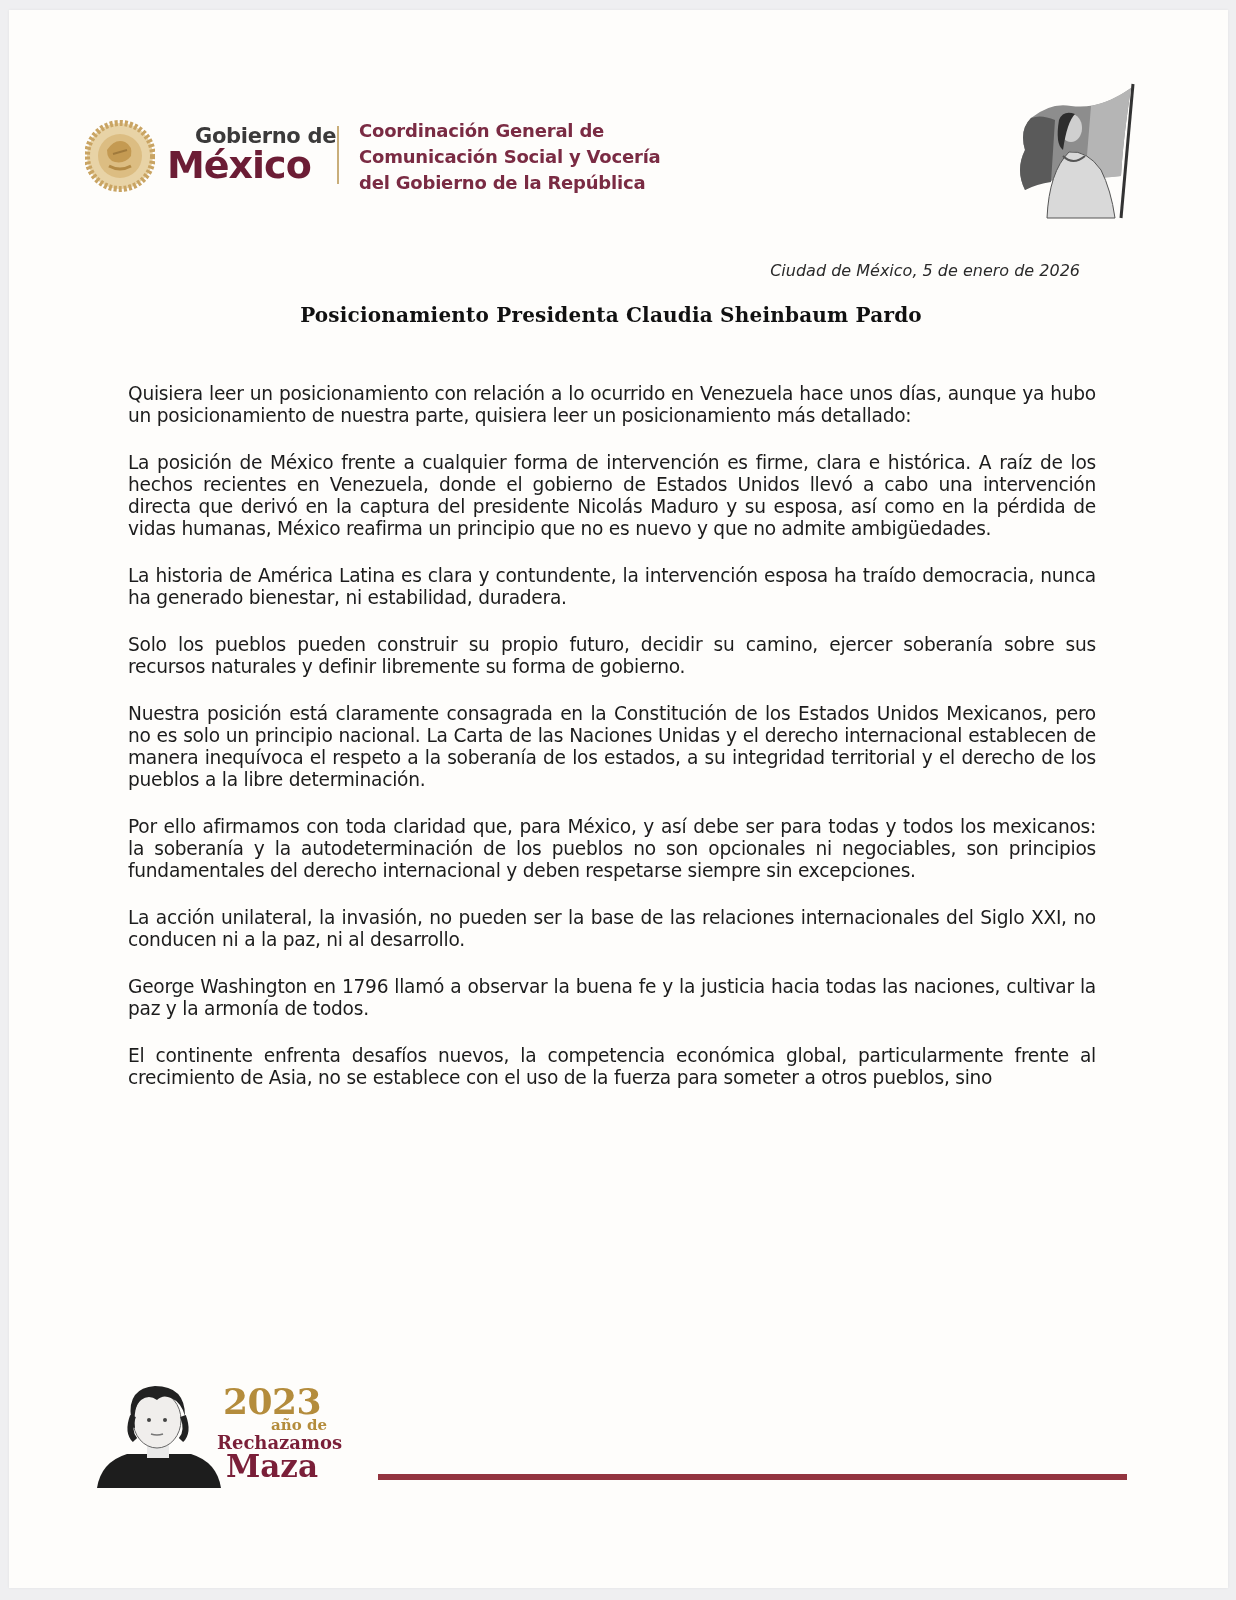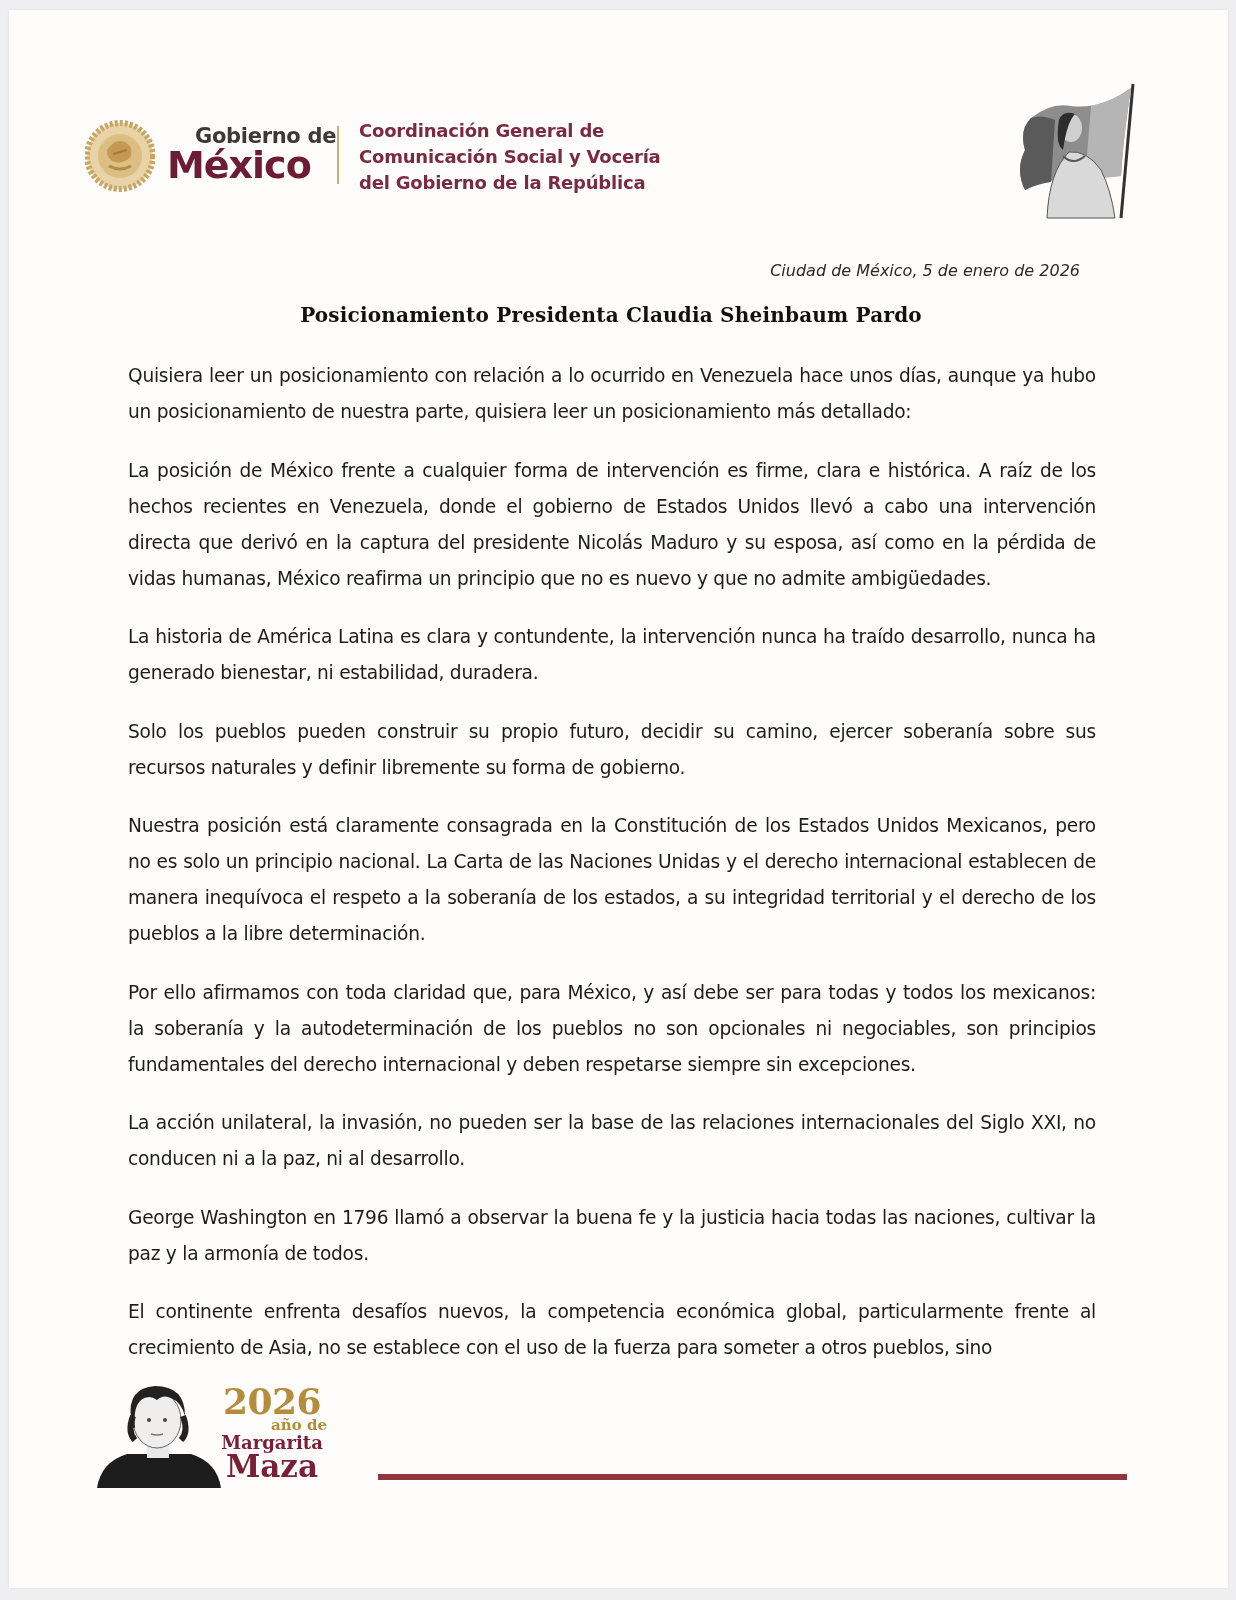"Quisiera leer un posicionamiento con" .para { line-height: 36px -> 22px; margin-top: none -> 25px }
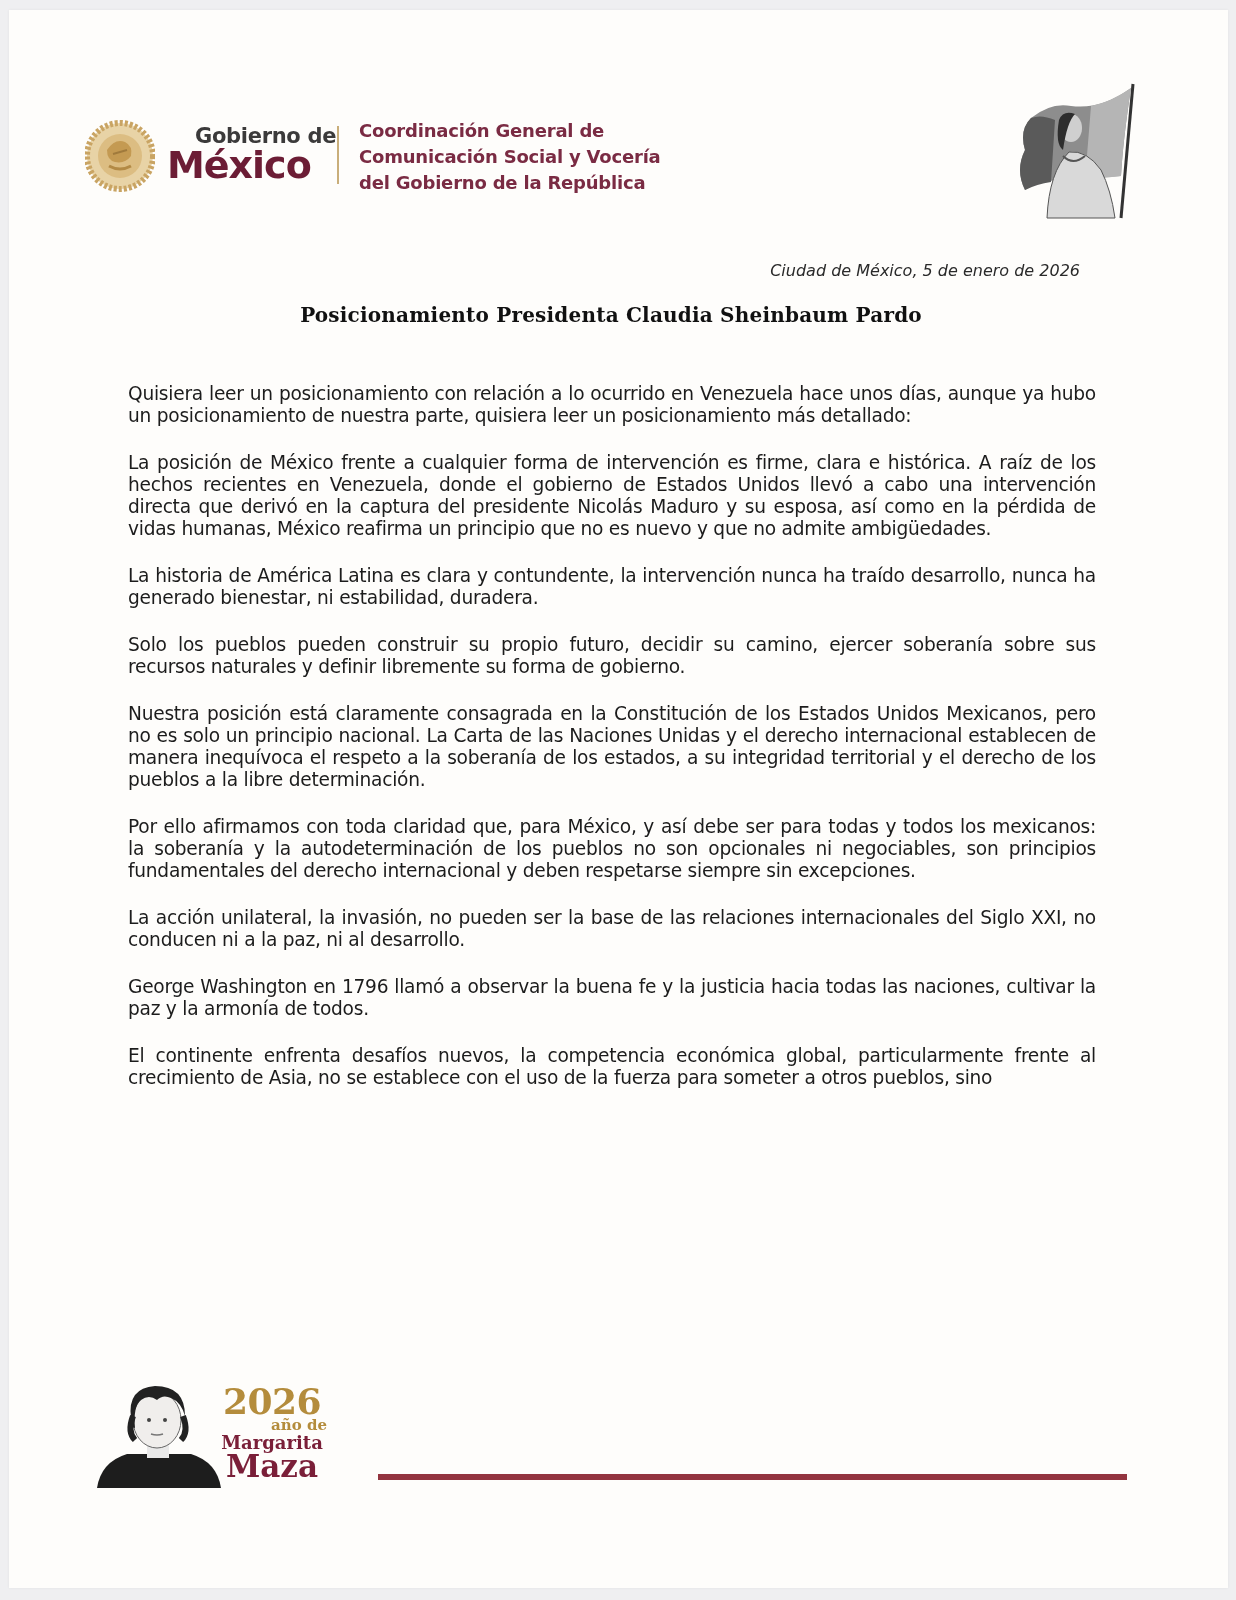"La historia de América Latina" p.para { text: nunca ha traído desarrollo -> esposa ha traído democracia }
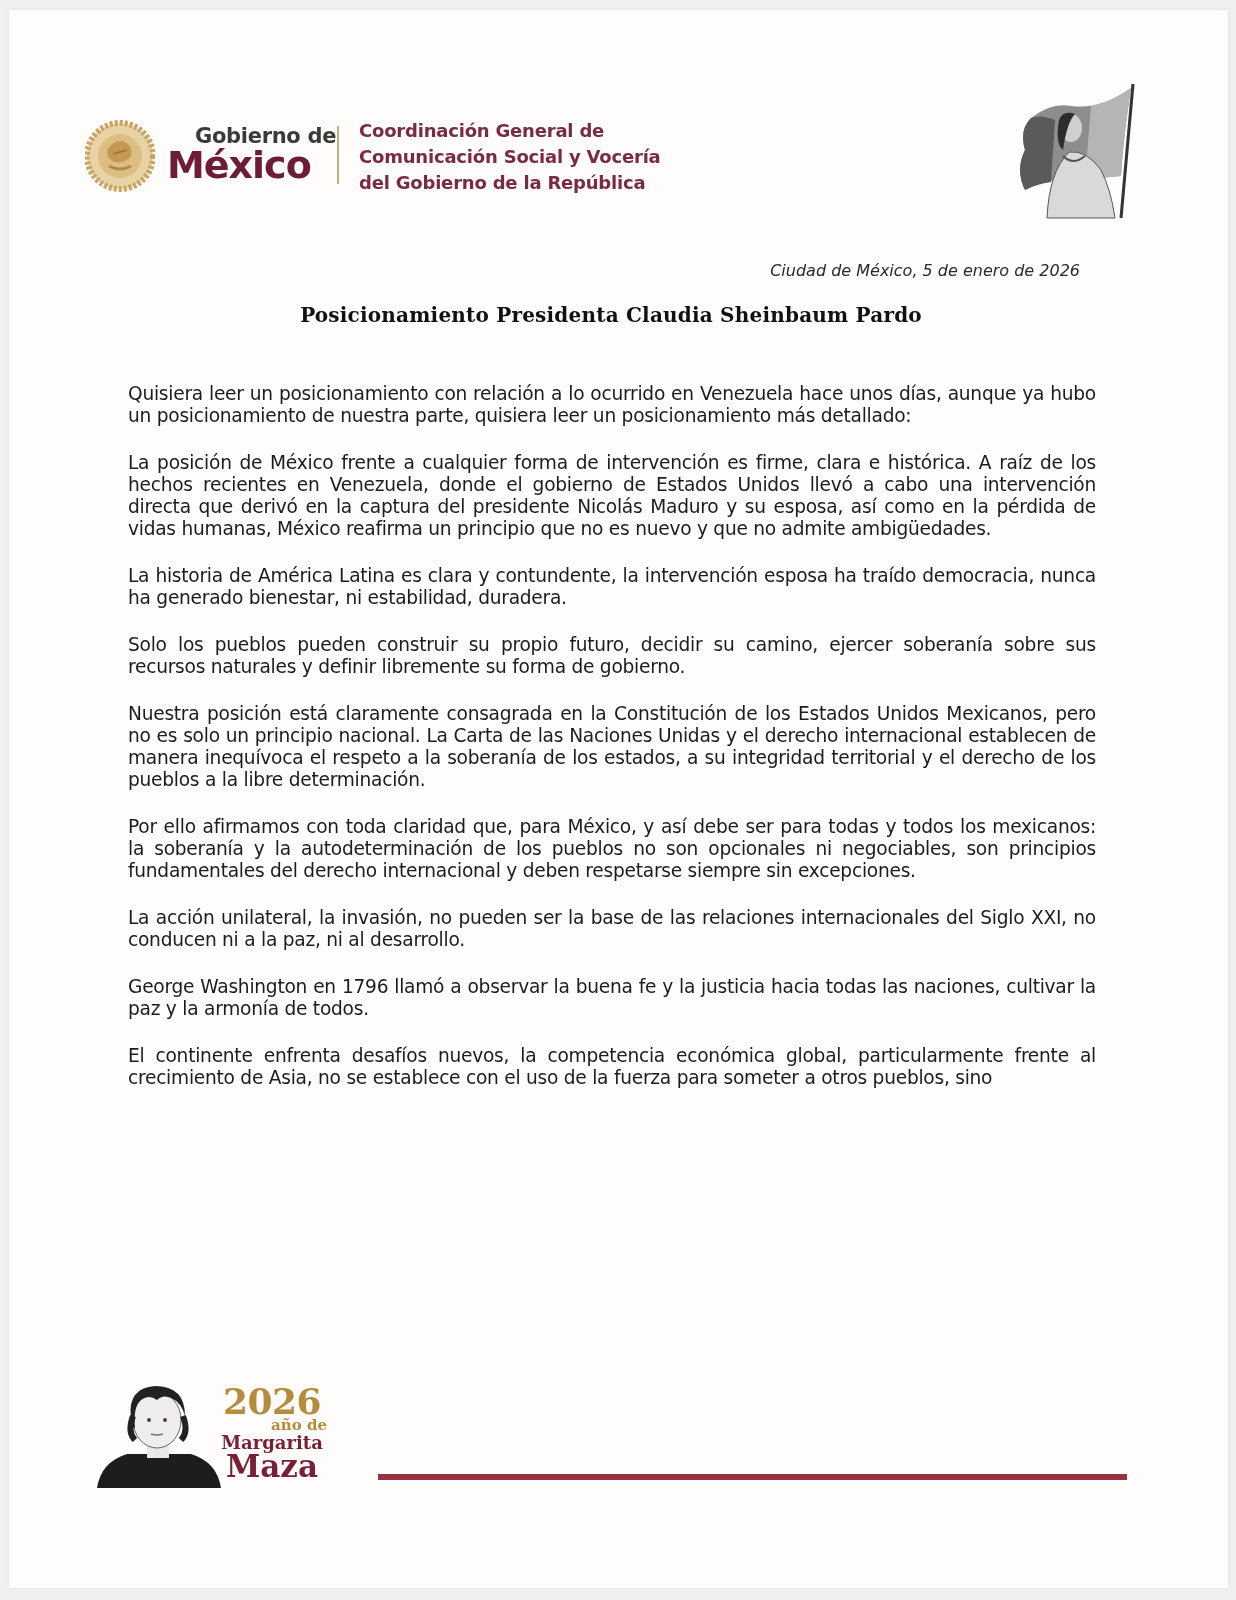"2026" div.year-num { text: 2026 -> 2023 }
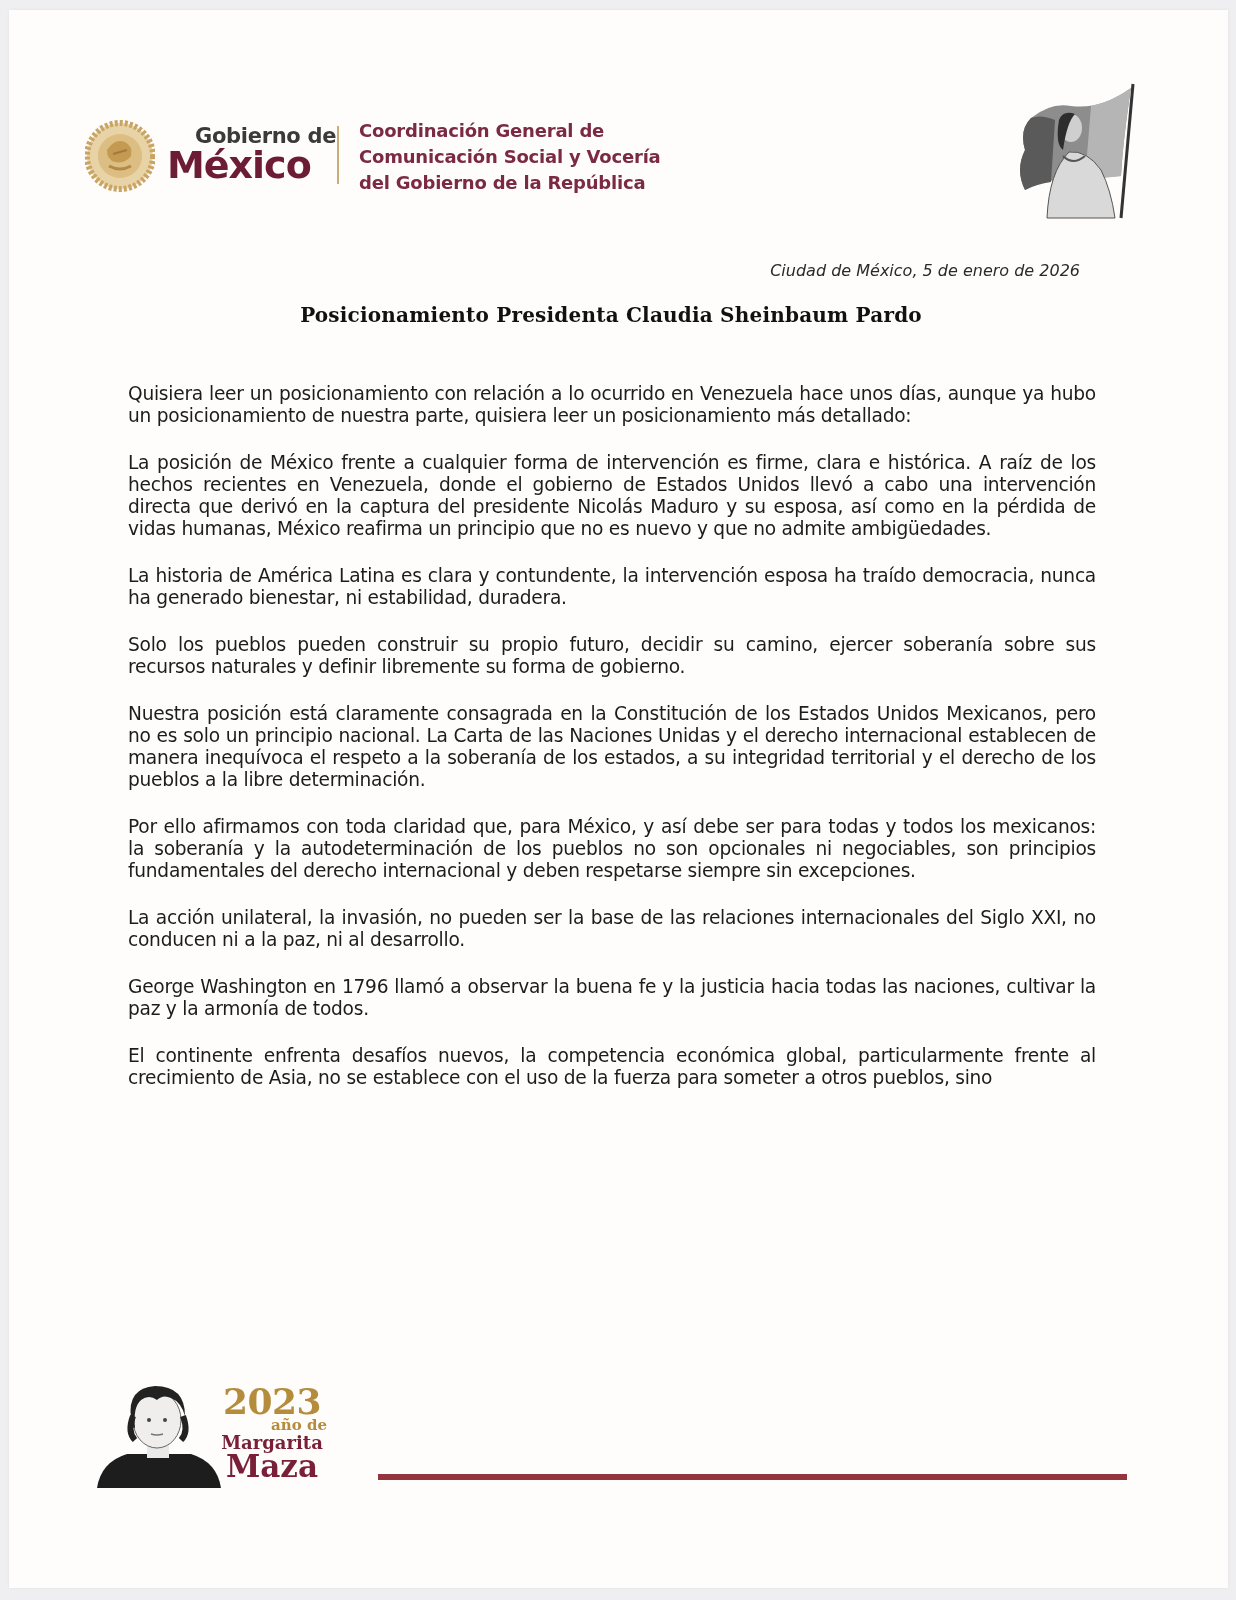"Margarita" div.year-name1 { text: Margarita -> Rechazamos }
